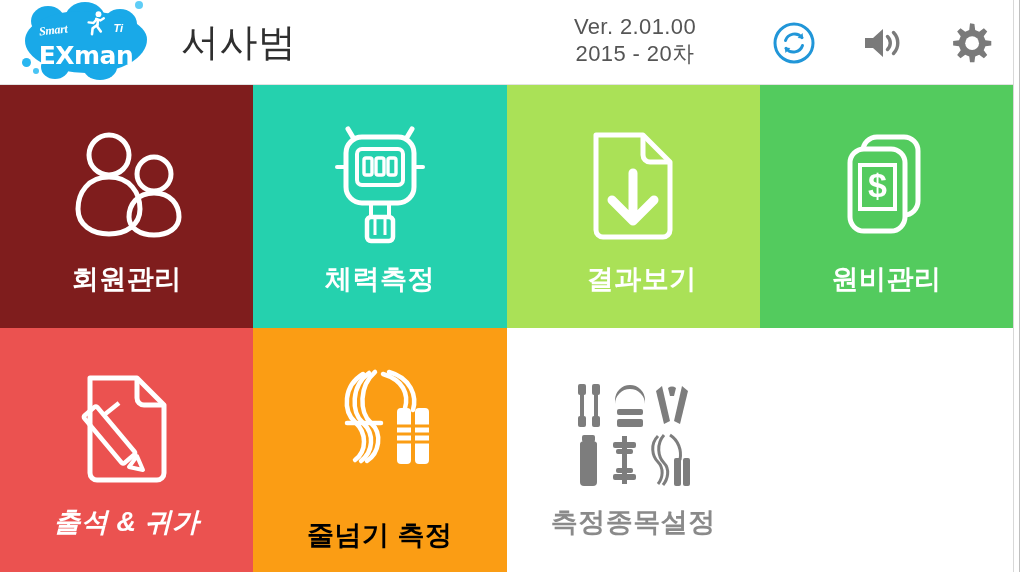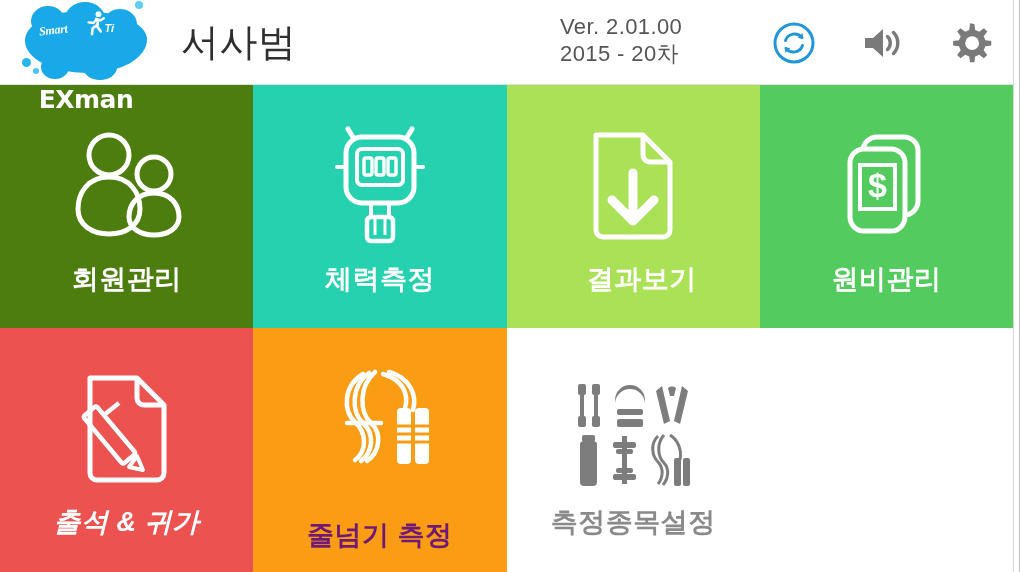"Ti" .logo-ti { right: 33px -> 24px }
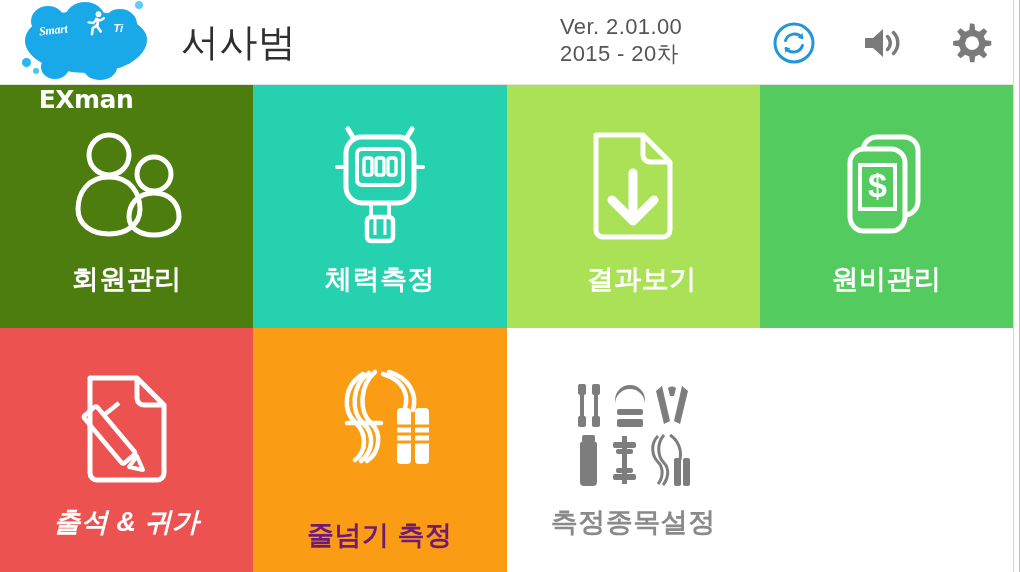"Ver. 2.01.00" .version-block { text-align: left -> center }
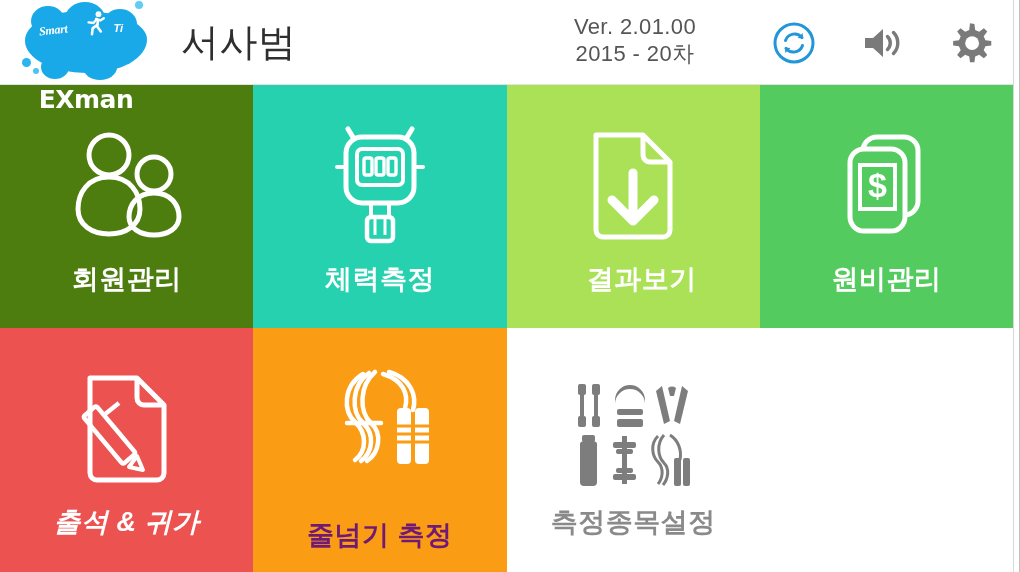"EXman" .logo-exman { margin-top: 44px -> none }
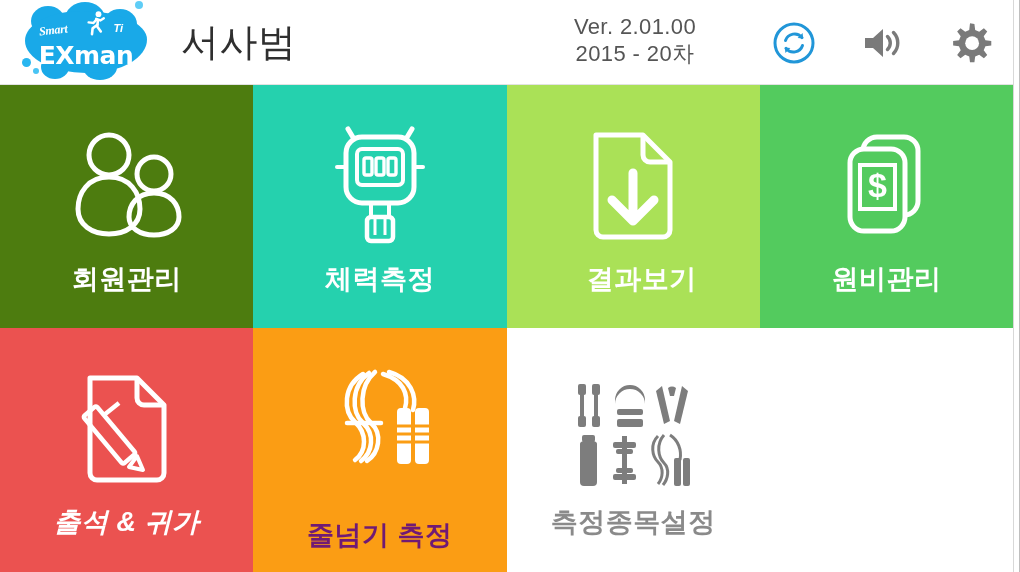"회원관리" div.tile { background: #4d7c0f -> #7f1d1d }
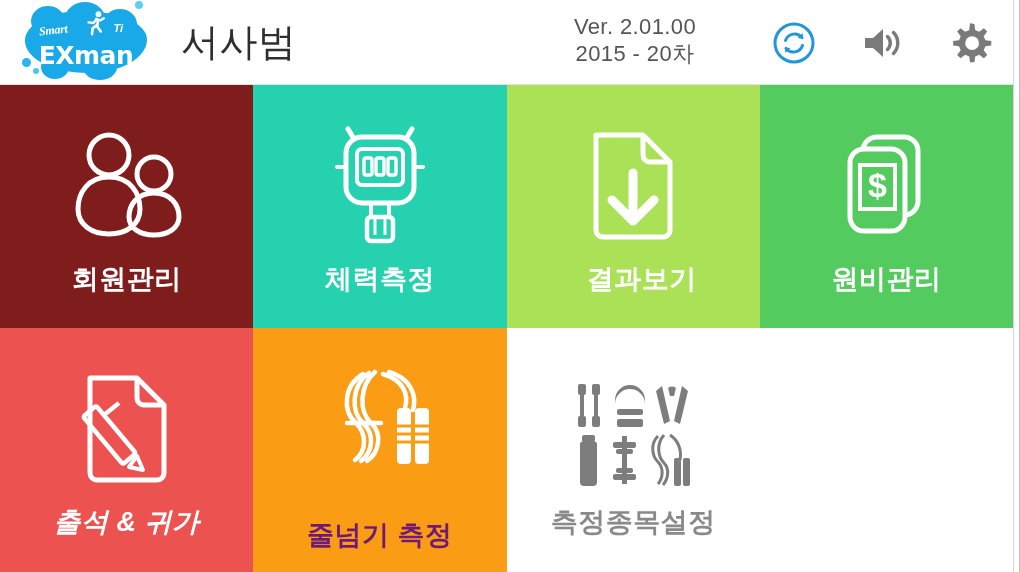"줄넘기 측정" div.tile-label { color: #701a75 -> #000000 }
